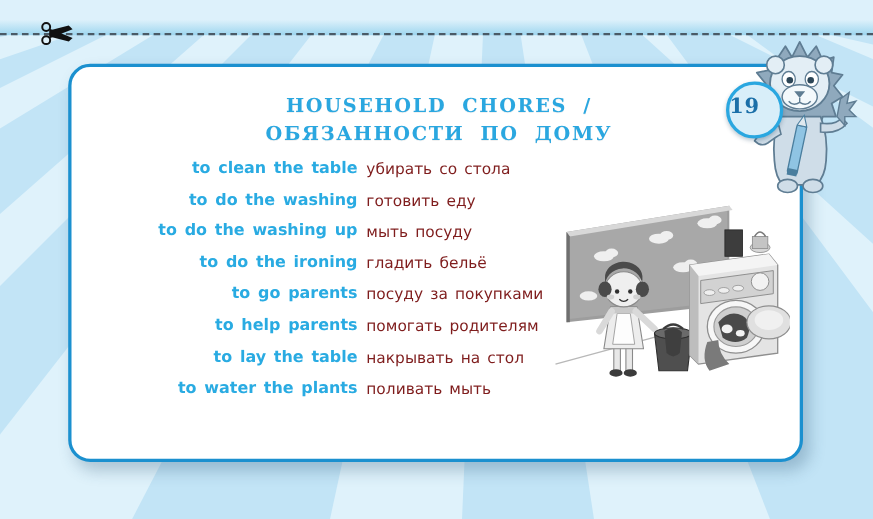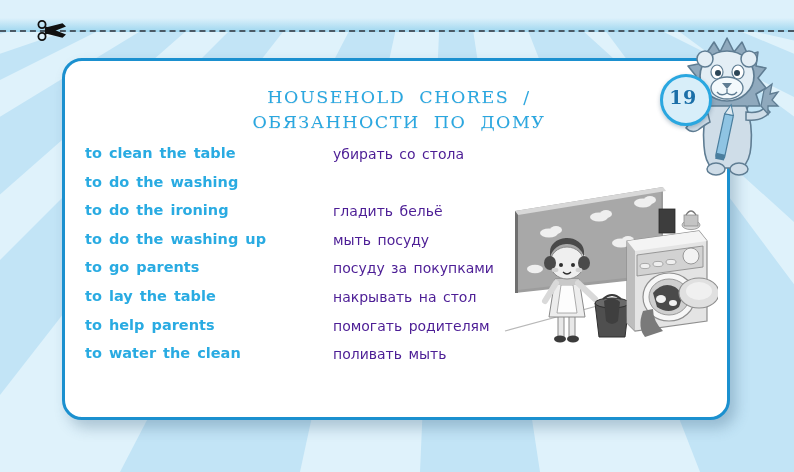"HOUSEHOLD CHORES /" .title { font-weight: normal -> bold }
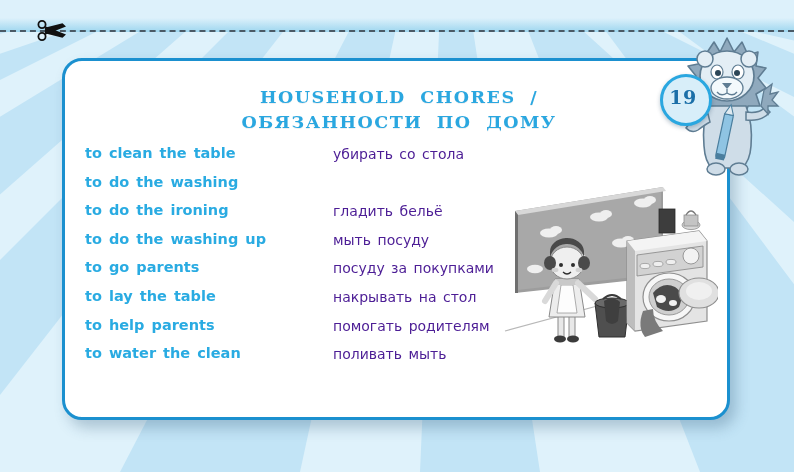"19" .badge-num { text-align: center -> none }
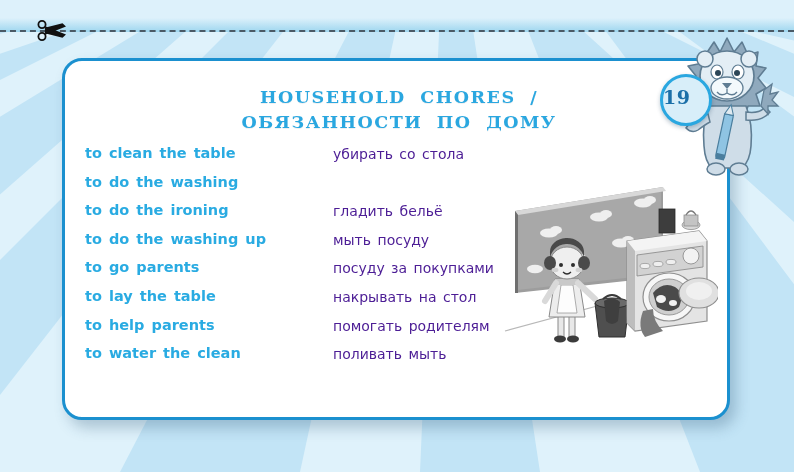"to clean the table" .ven { text-align: none -> right }
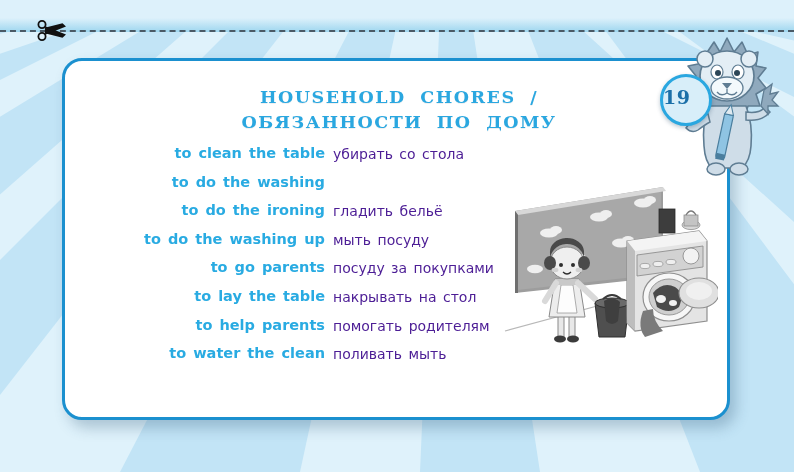"убирать со стола" .vru { color: #4c1d95 -> #7f1d1d }
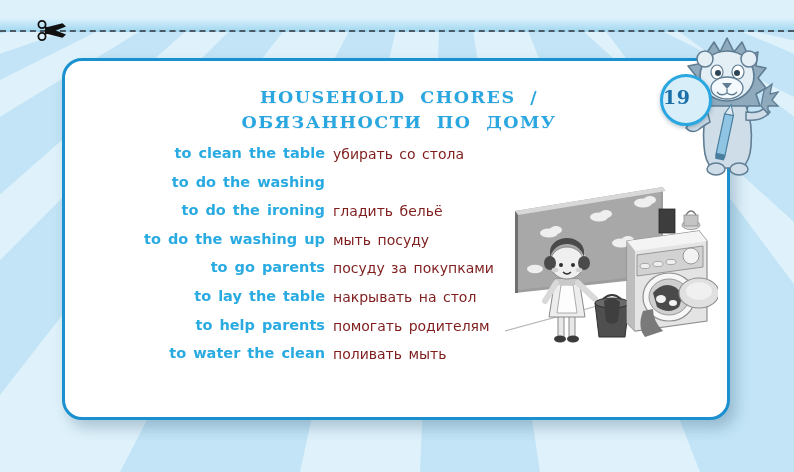"готовить еду" span.vru { html: none -> <span>готовить еду</span> }
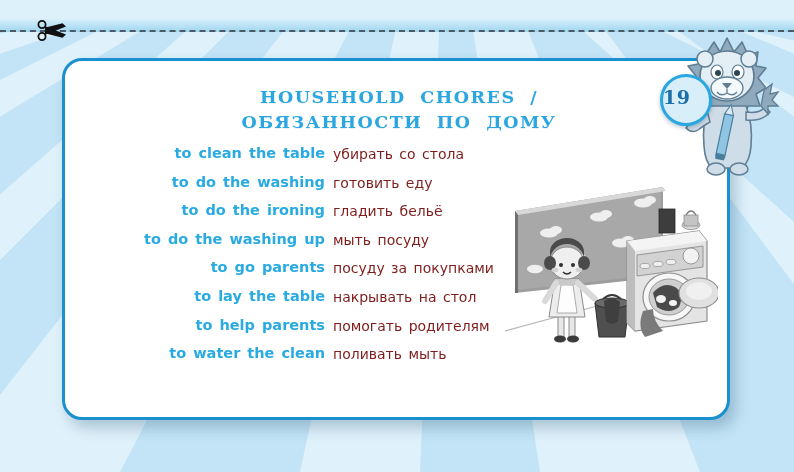"to do the ironing" div.vrow { order: before "to do the washing up" -> after "to do the washing up" }
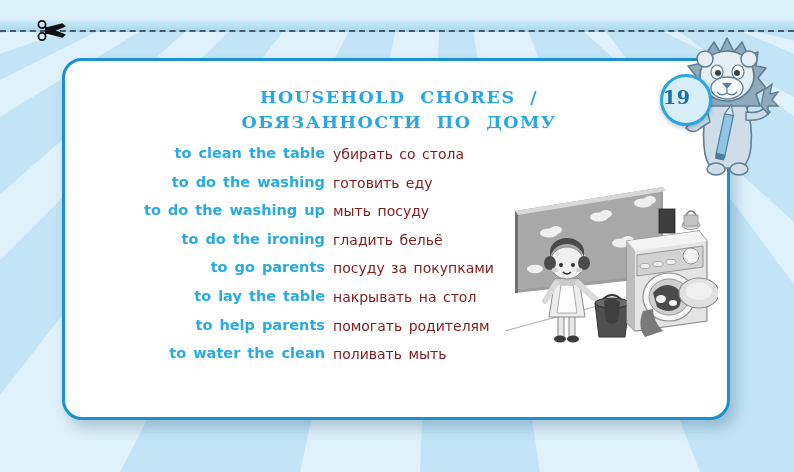"to lay the table" div.vrow { order: before "to help parents" -> after "to help parents" }
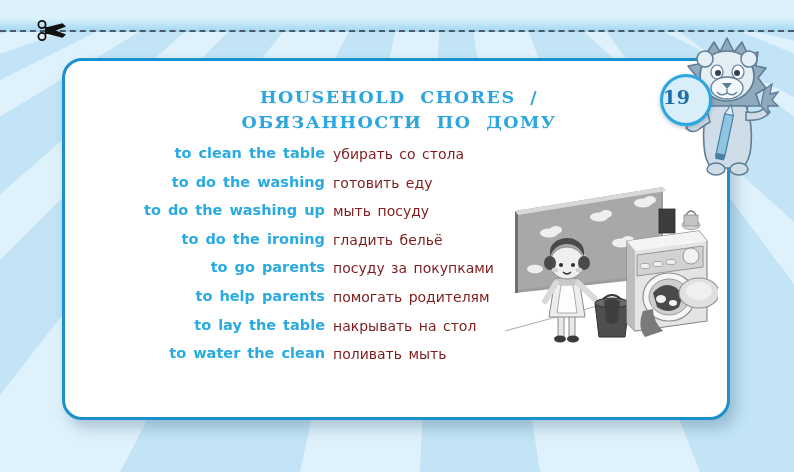"to water the clean" span.ven { text: clean -> plants }
